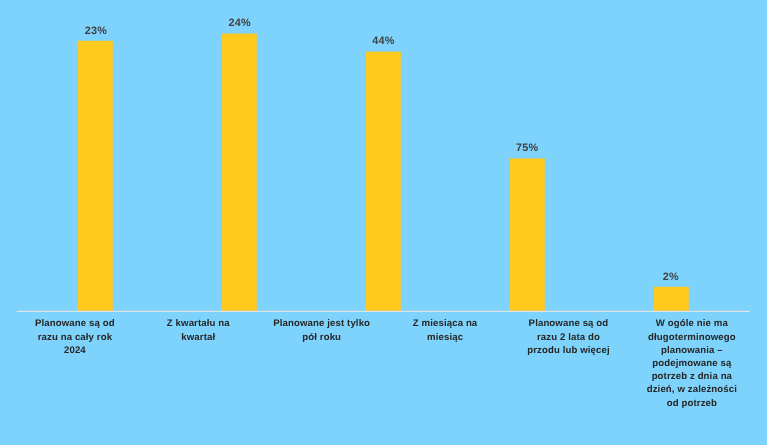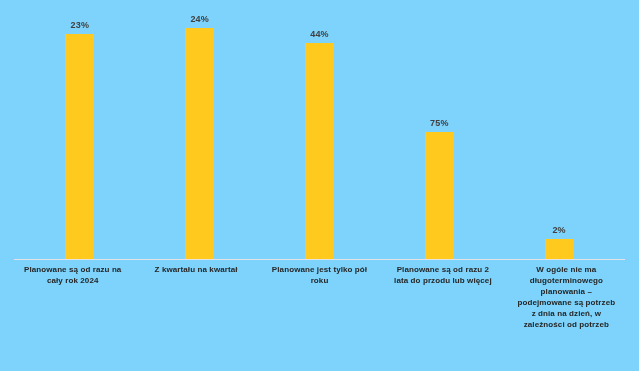"Z miesiąca na miesiąc" div.cat-cell { html: none -> <div>Z miesiąca na miesiąc</div> }
